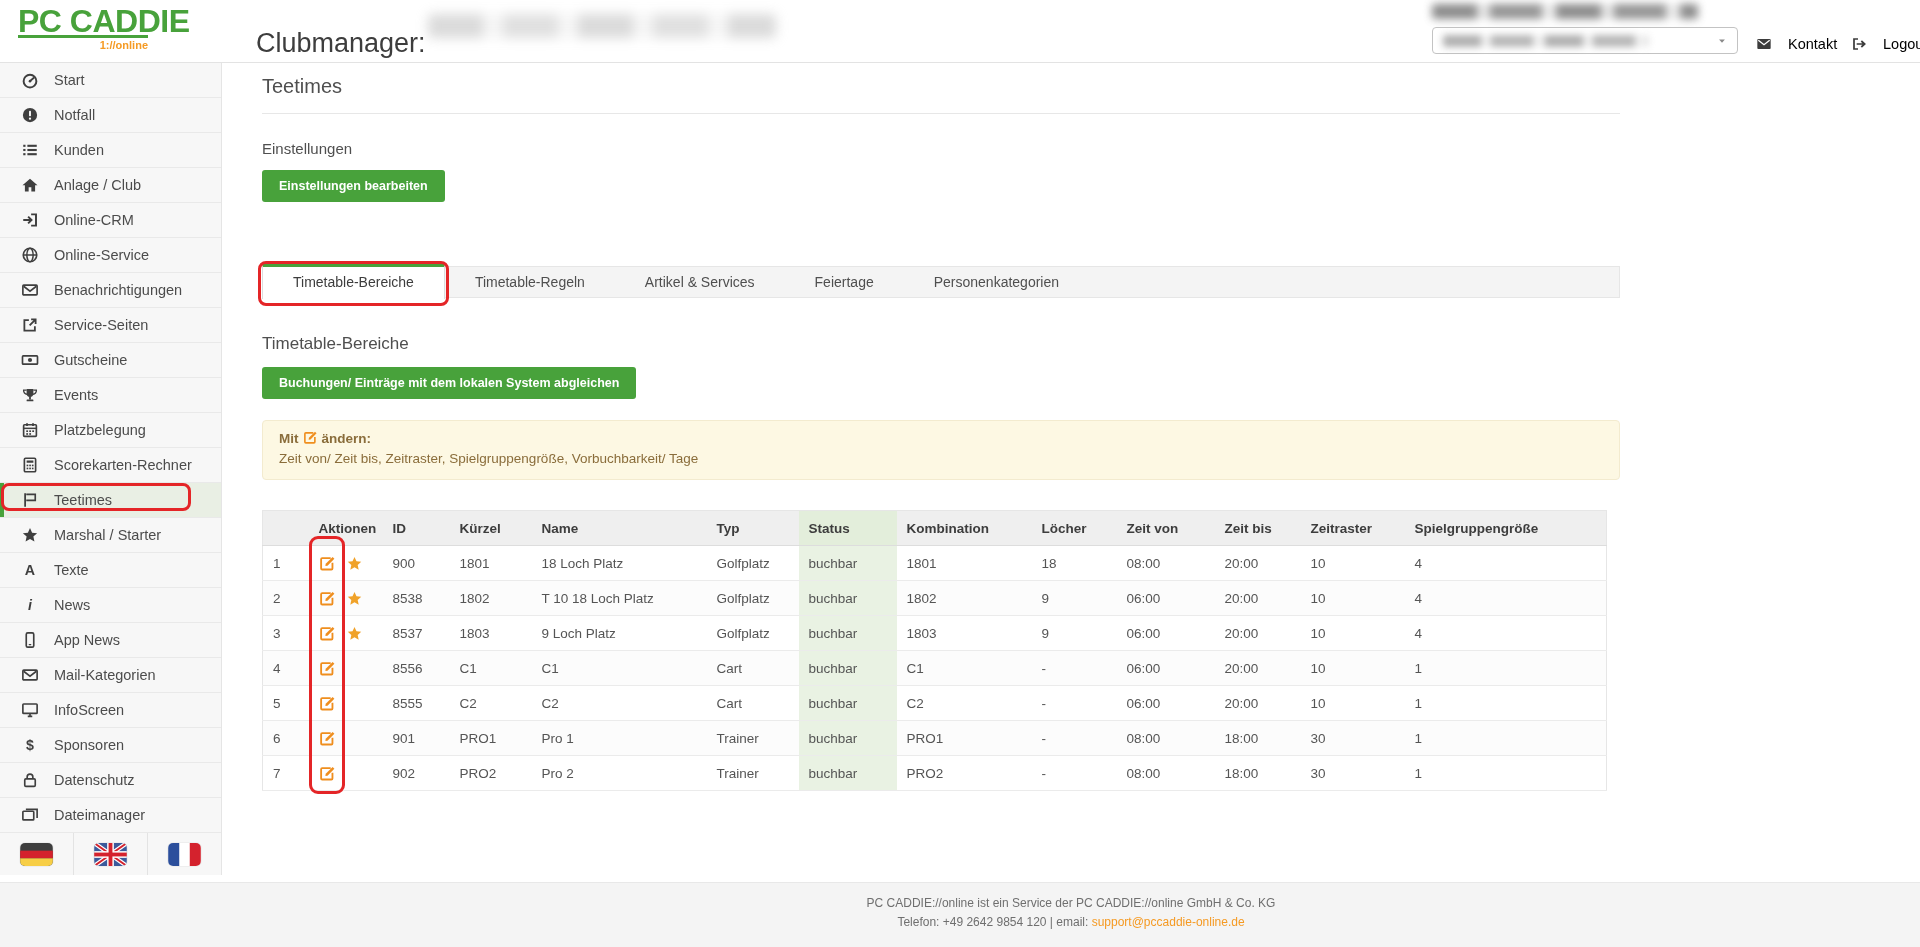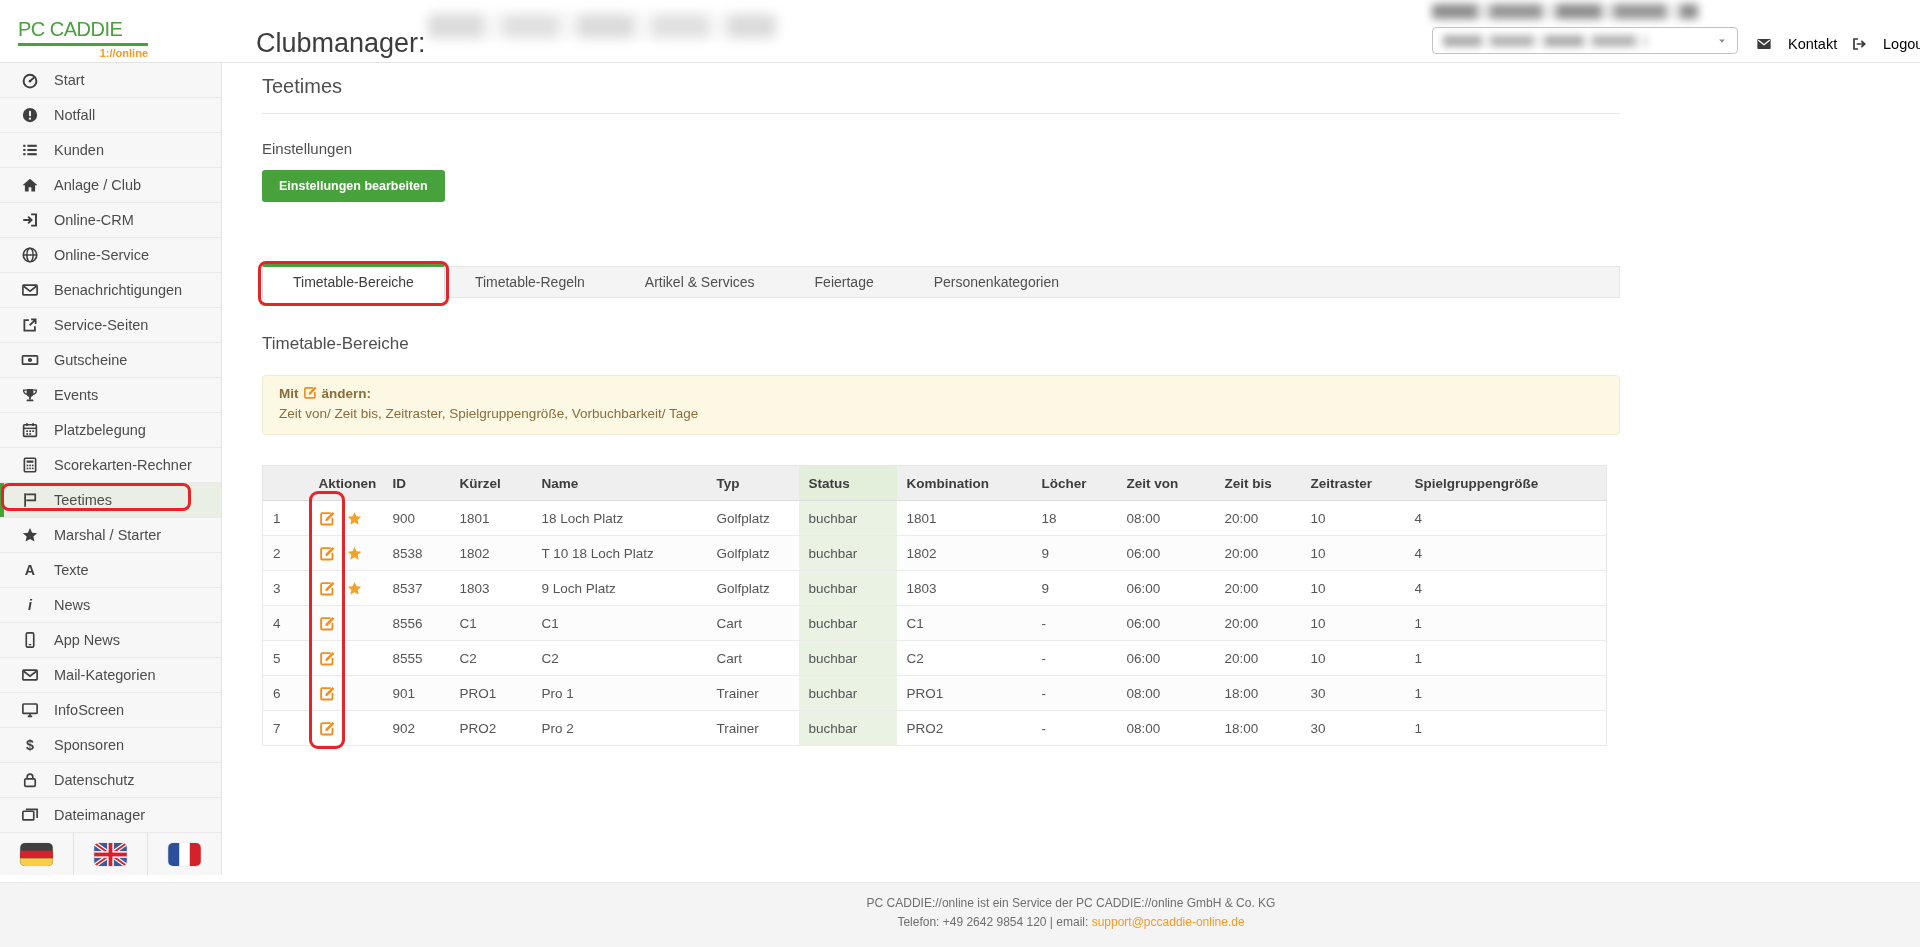"PC CADDIE" .logo-name { font-size: 20px -> 32px; font-weight: normal -> bold; margin-top: 8px -> none }
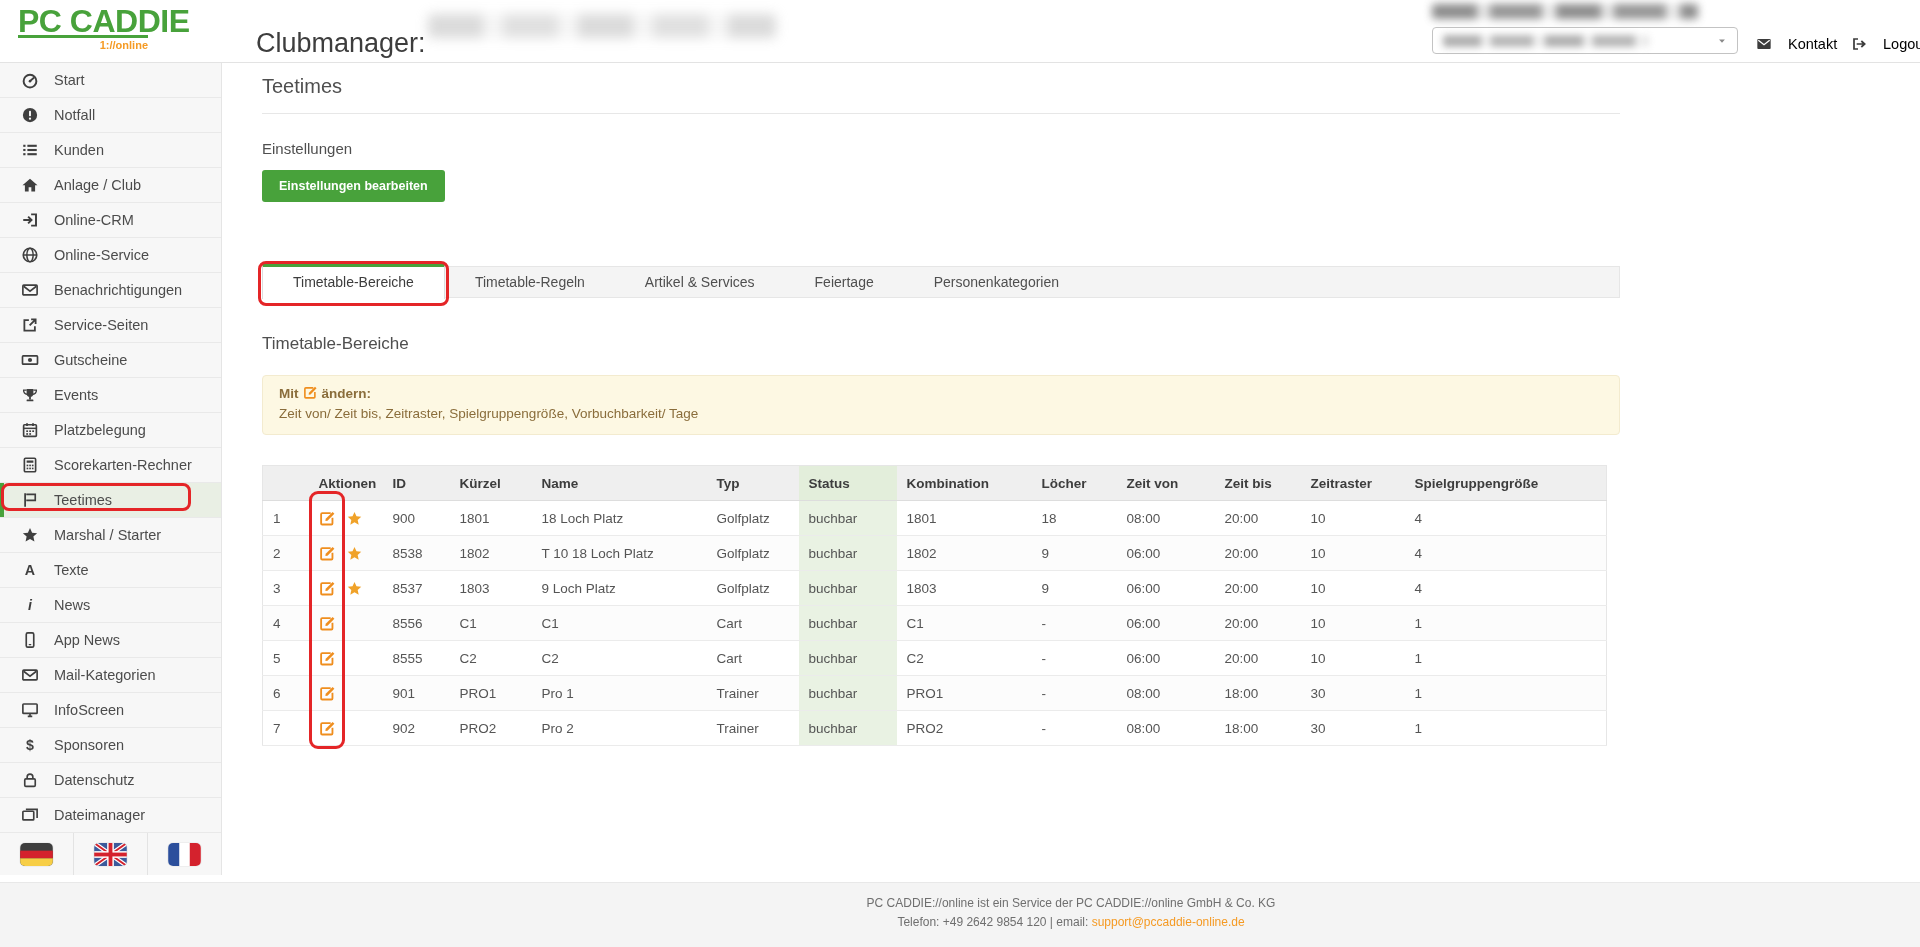"Buchungen/ Einträge mit dem lokalen" button.btn { html: none -> <button>Buchungen/ Einträge mit dem lokalen System abgleichen</button> }
